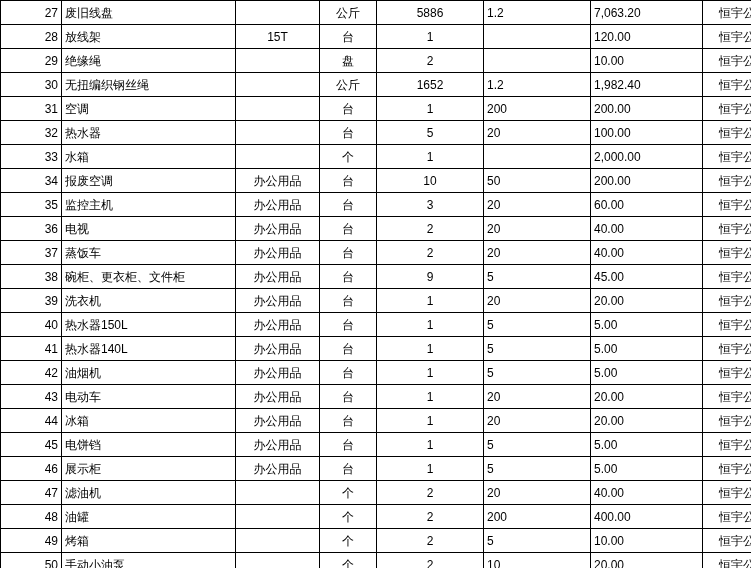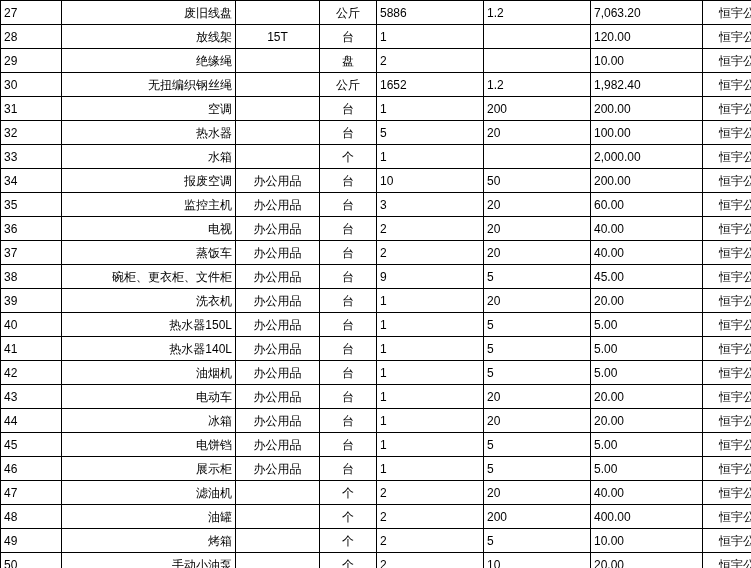"27" .c-index { text-align: left -> right }
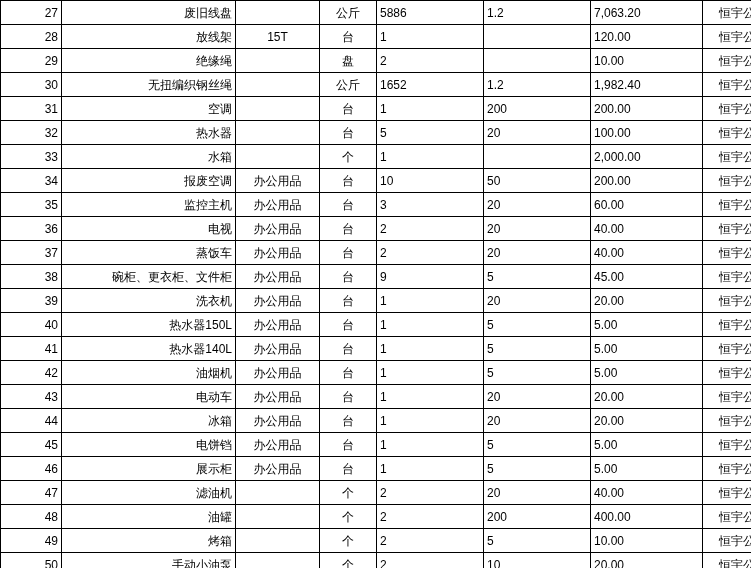"废旧线盘" .c-name { text-align: right -> left }
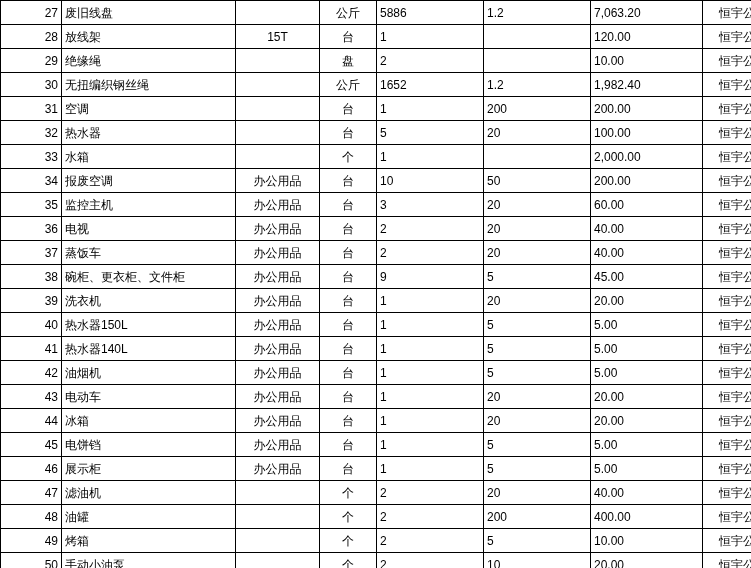"5886" .c-qty { text-align: none -> center }
